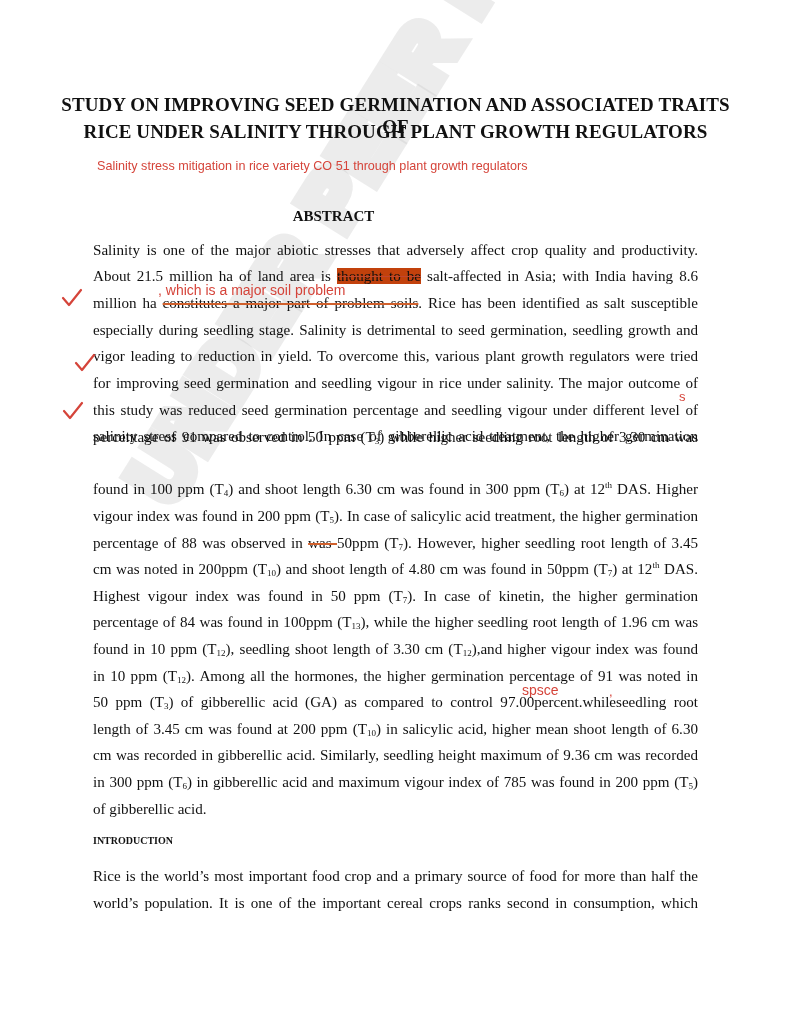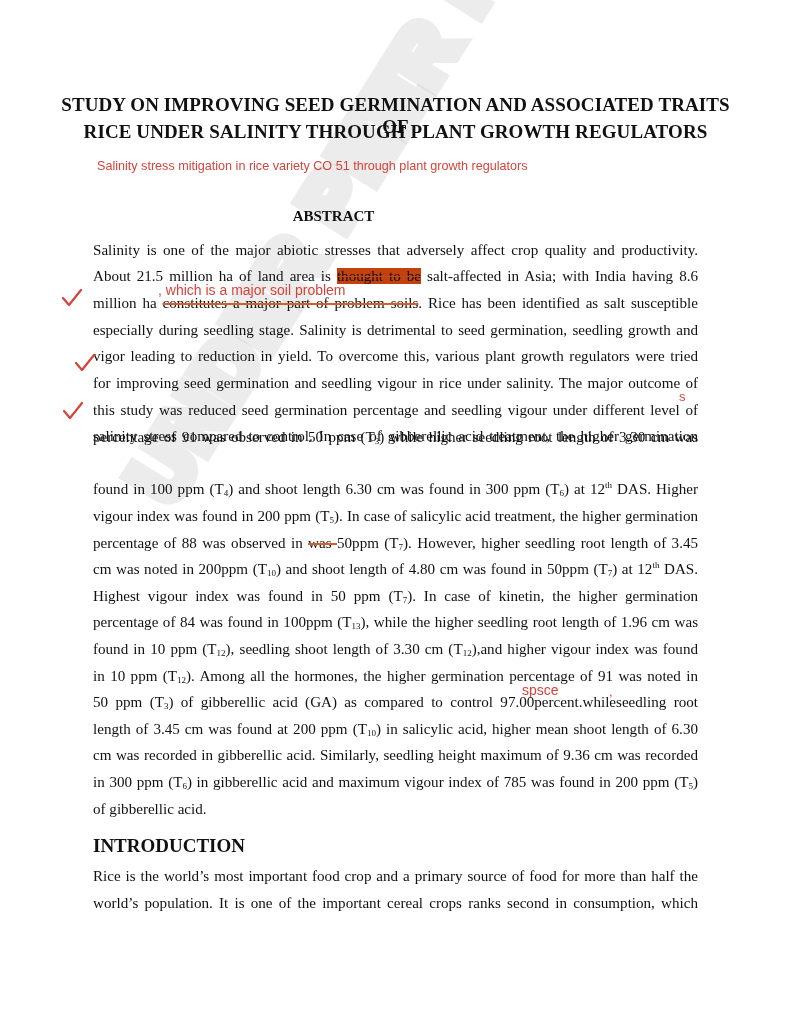"INTRODUCTION" .h-intro { font-size: 19px -> 10px }
